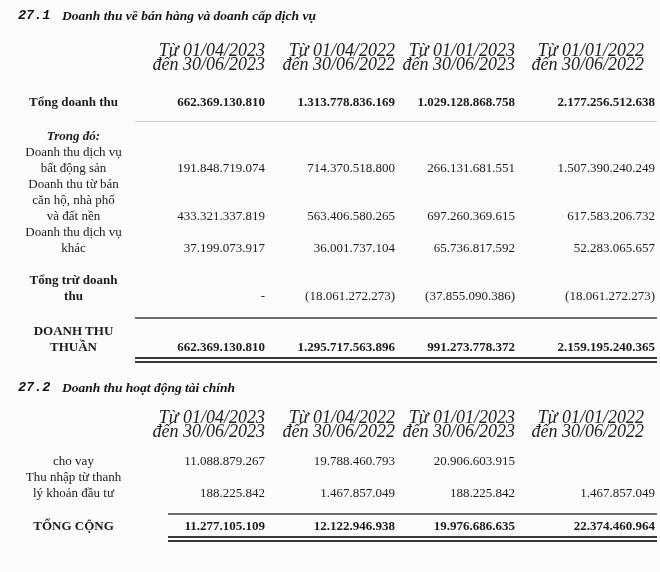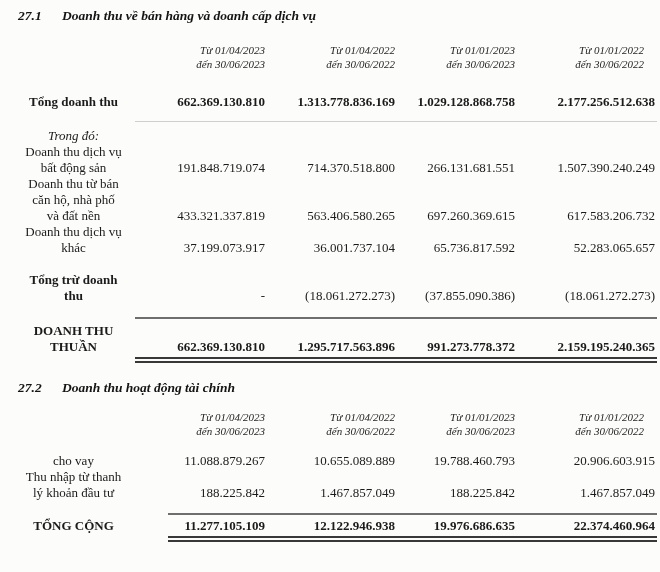"27.1" .sec-num { font-family: none -> Liberation Mono, monospace }
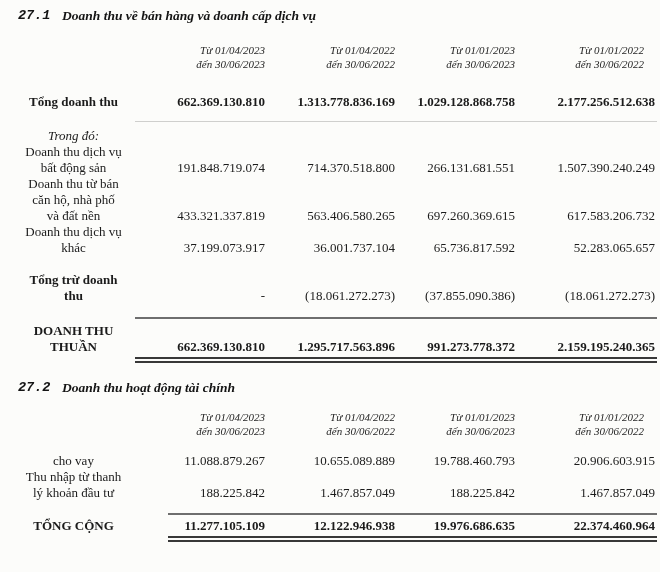"Từ 01/04/2023" .hdr-cell { font-size: 11px -> 18px }
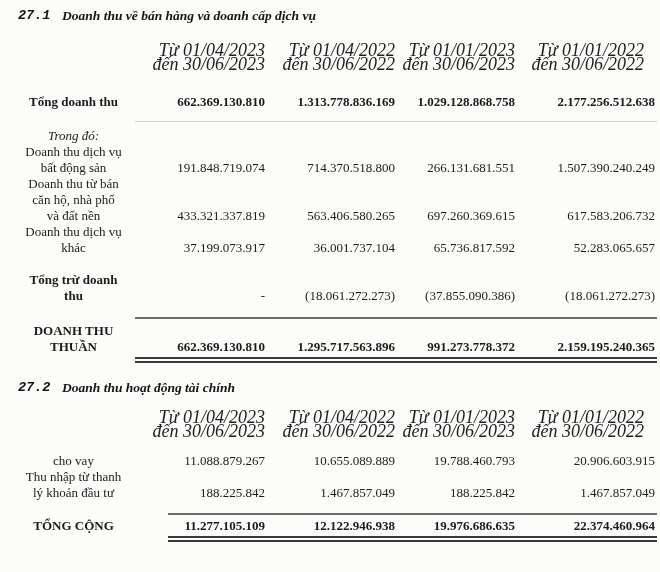"Trong đó:" .italic { font-weight: none -> bold }
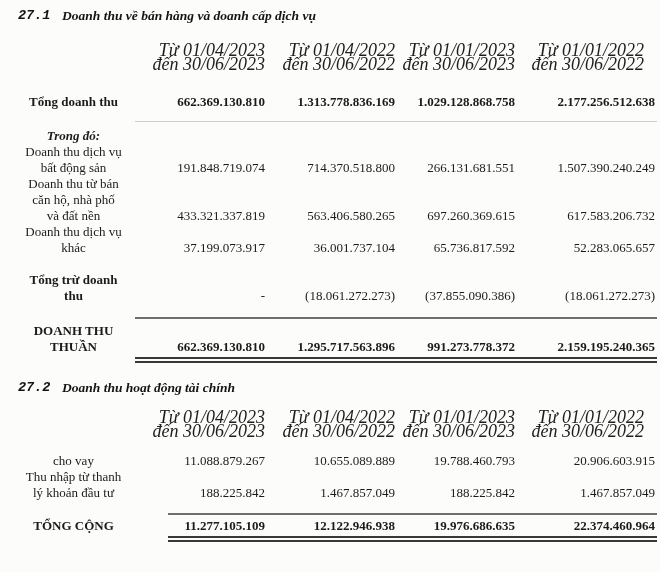"10.655.089.889" div.num { html: <div>10.655.089.889</div> -> none }
